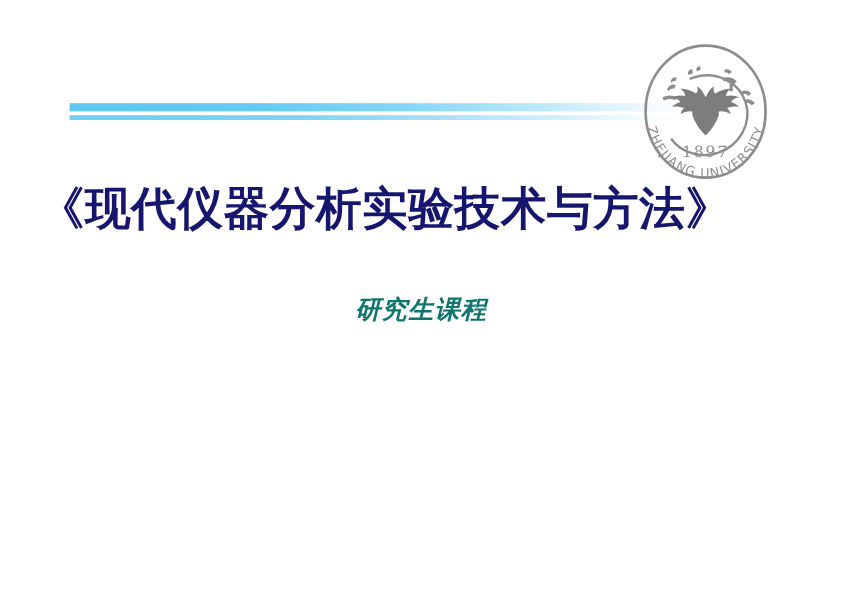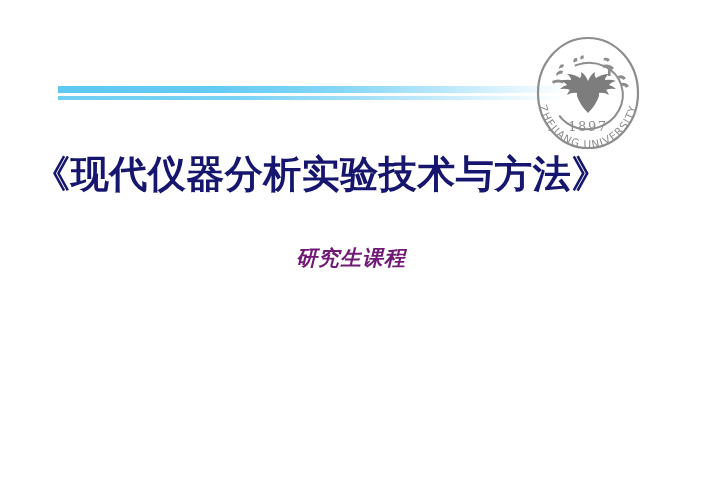"研究生课程" #subtitle-course { color: #701a75 -> #0f766e }
